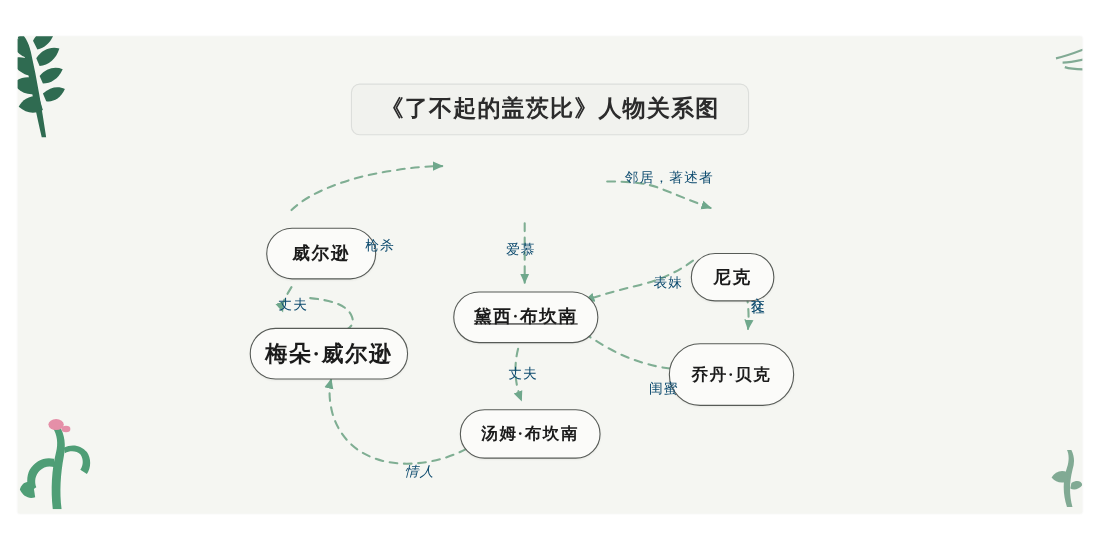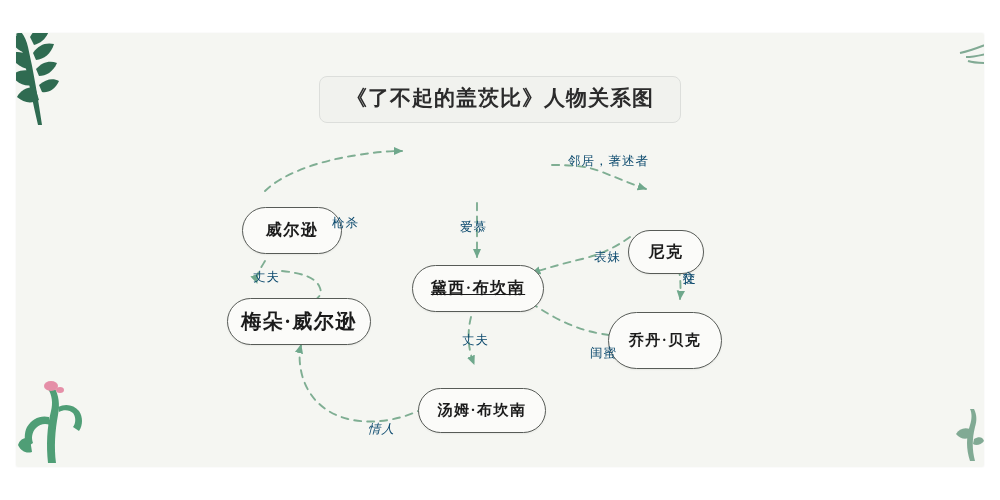"汤姆·布坎南" div.node { margin-top: 16px -> none }
